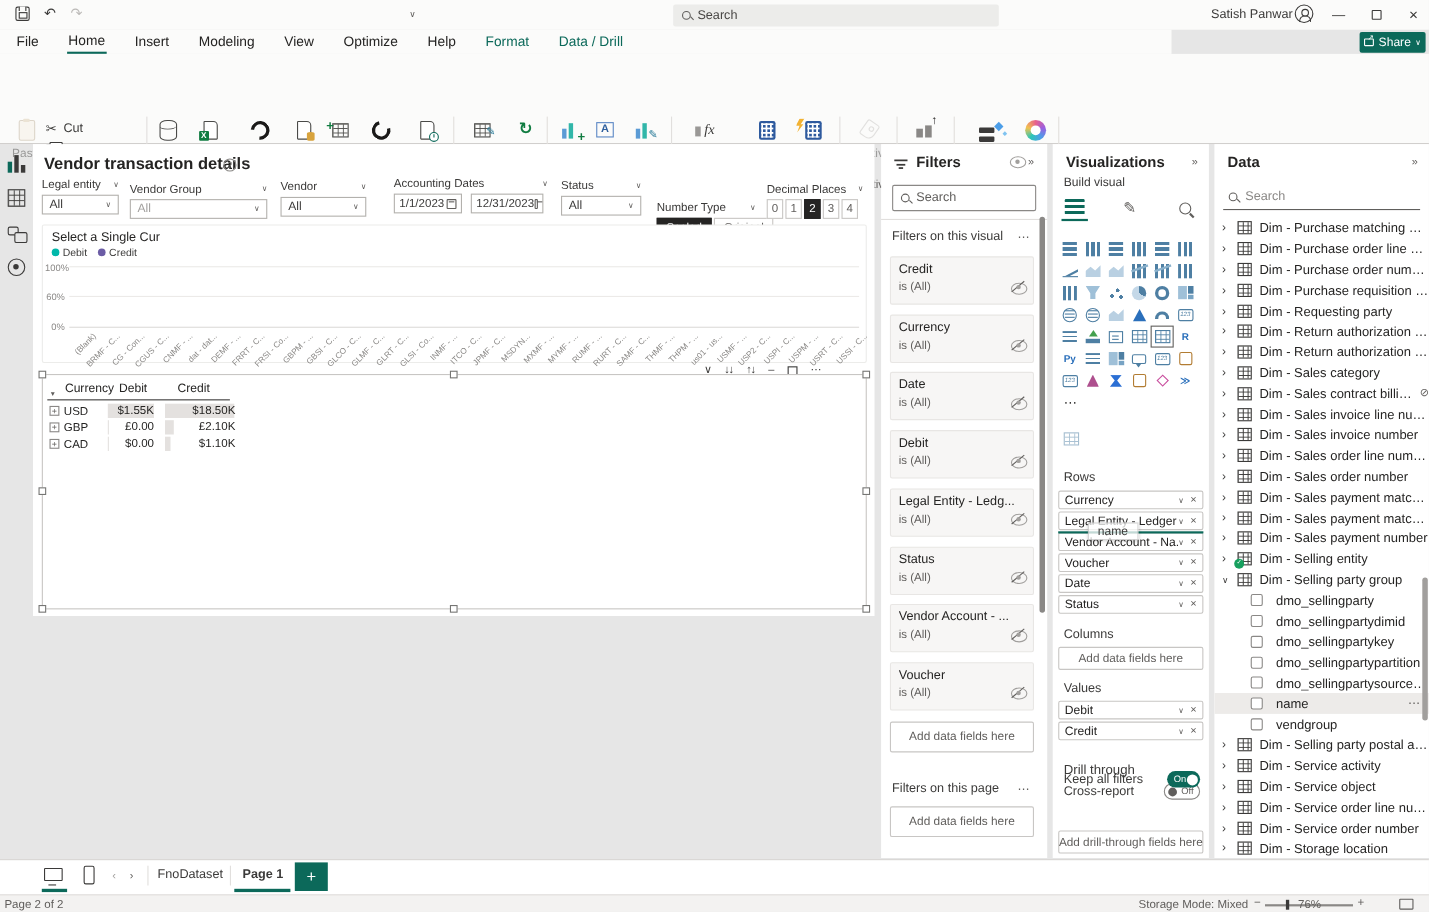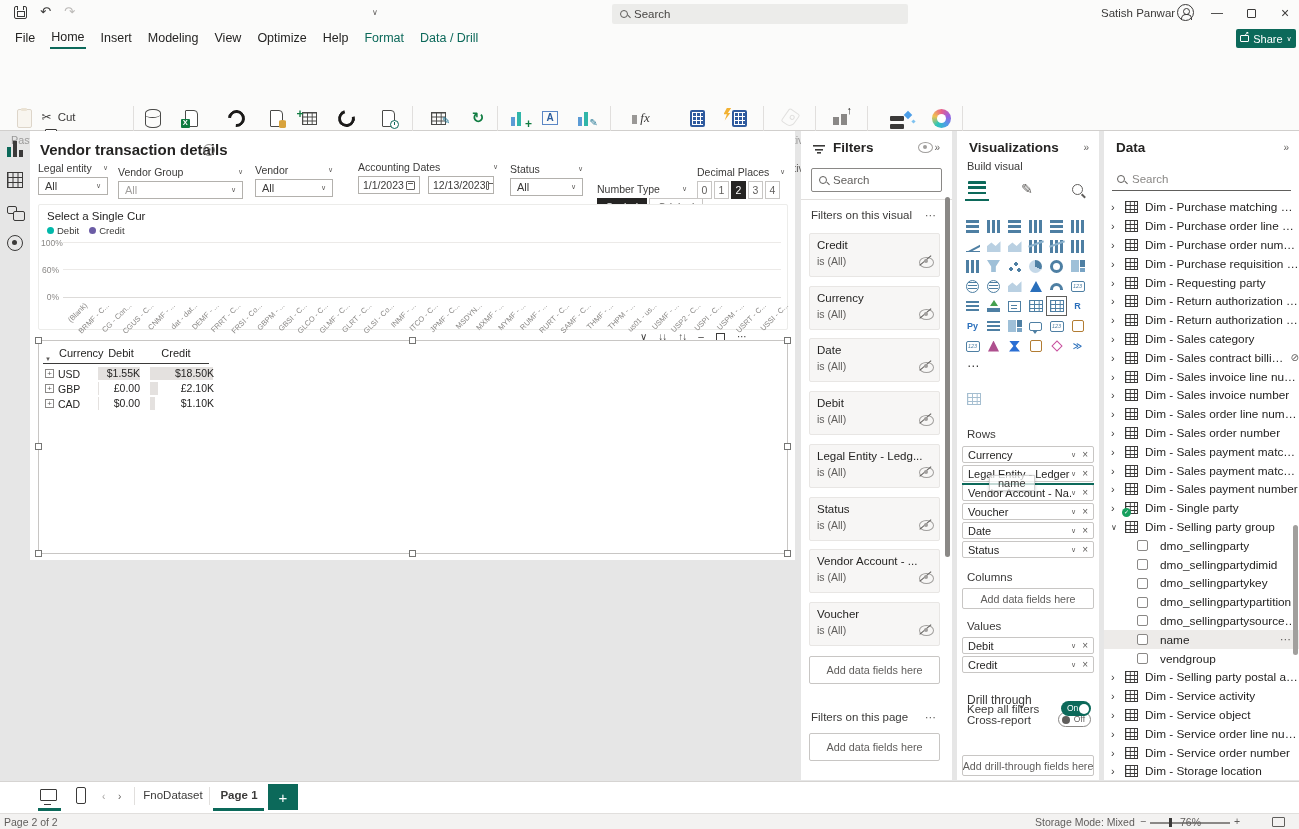"File" #menubar { gap: 14px -> 25px; width: 1299px -> 1065px }
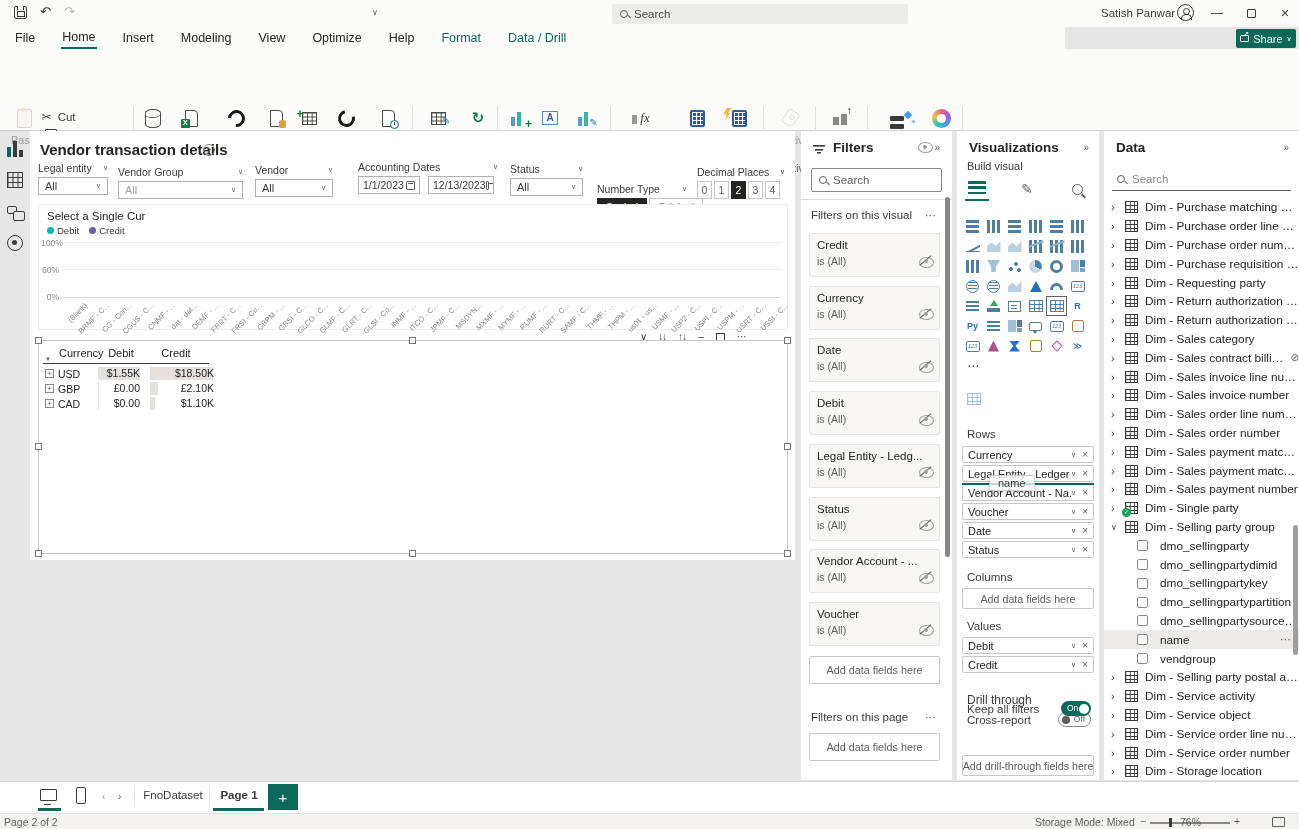"12/13/2023" span { text: 12/13/2023 -> 12/31/2023 }
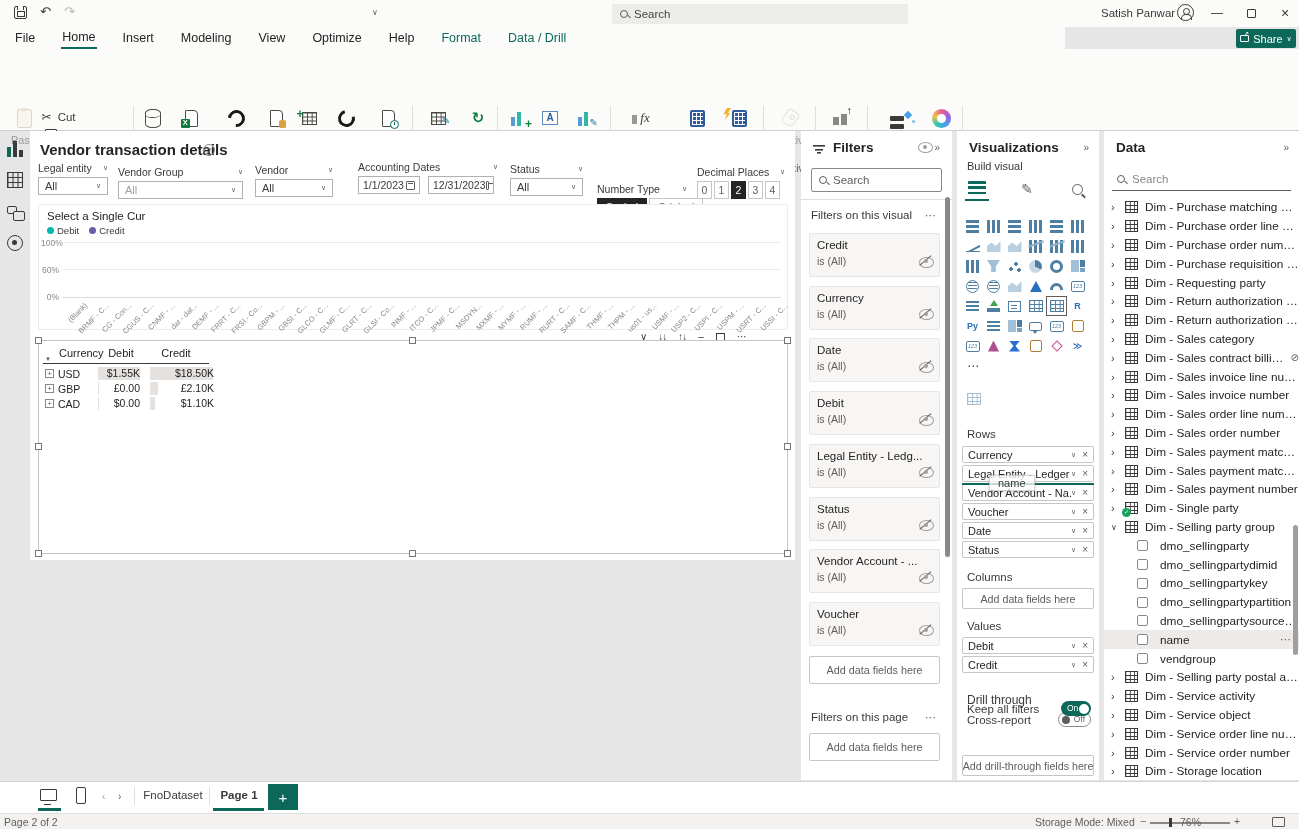"Dim - Single party" span.tname { text: Single party -> Selling entity }
